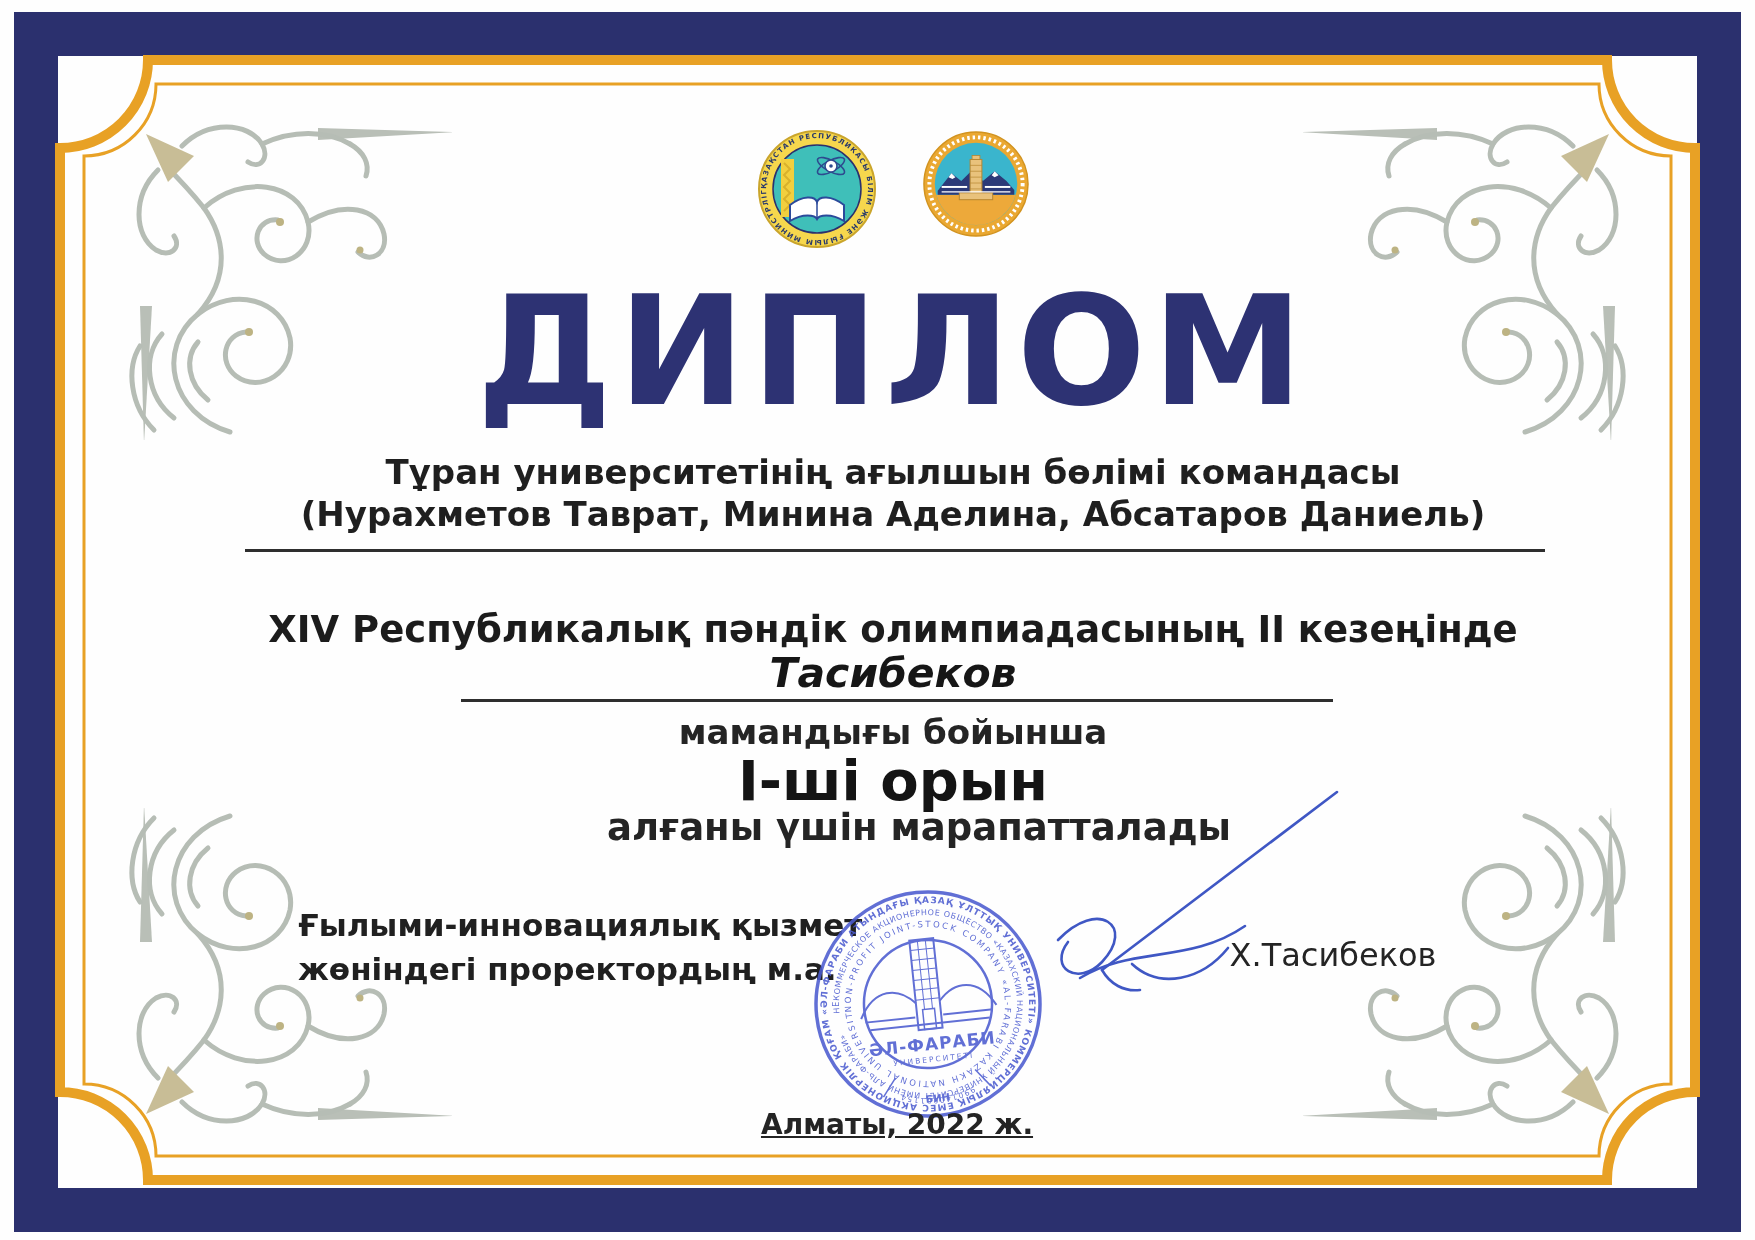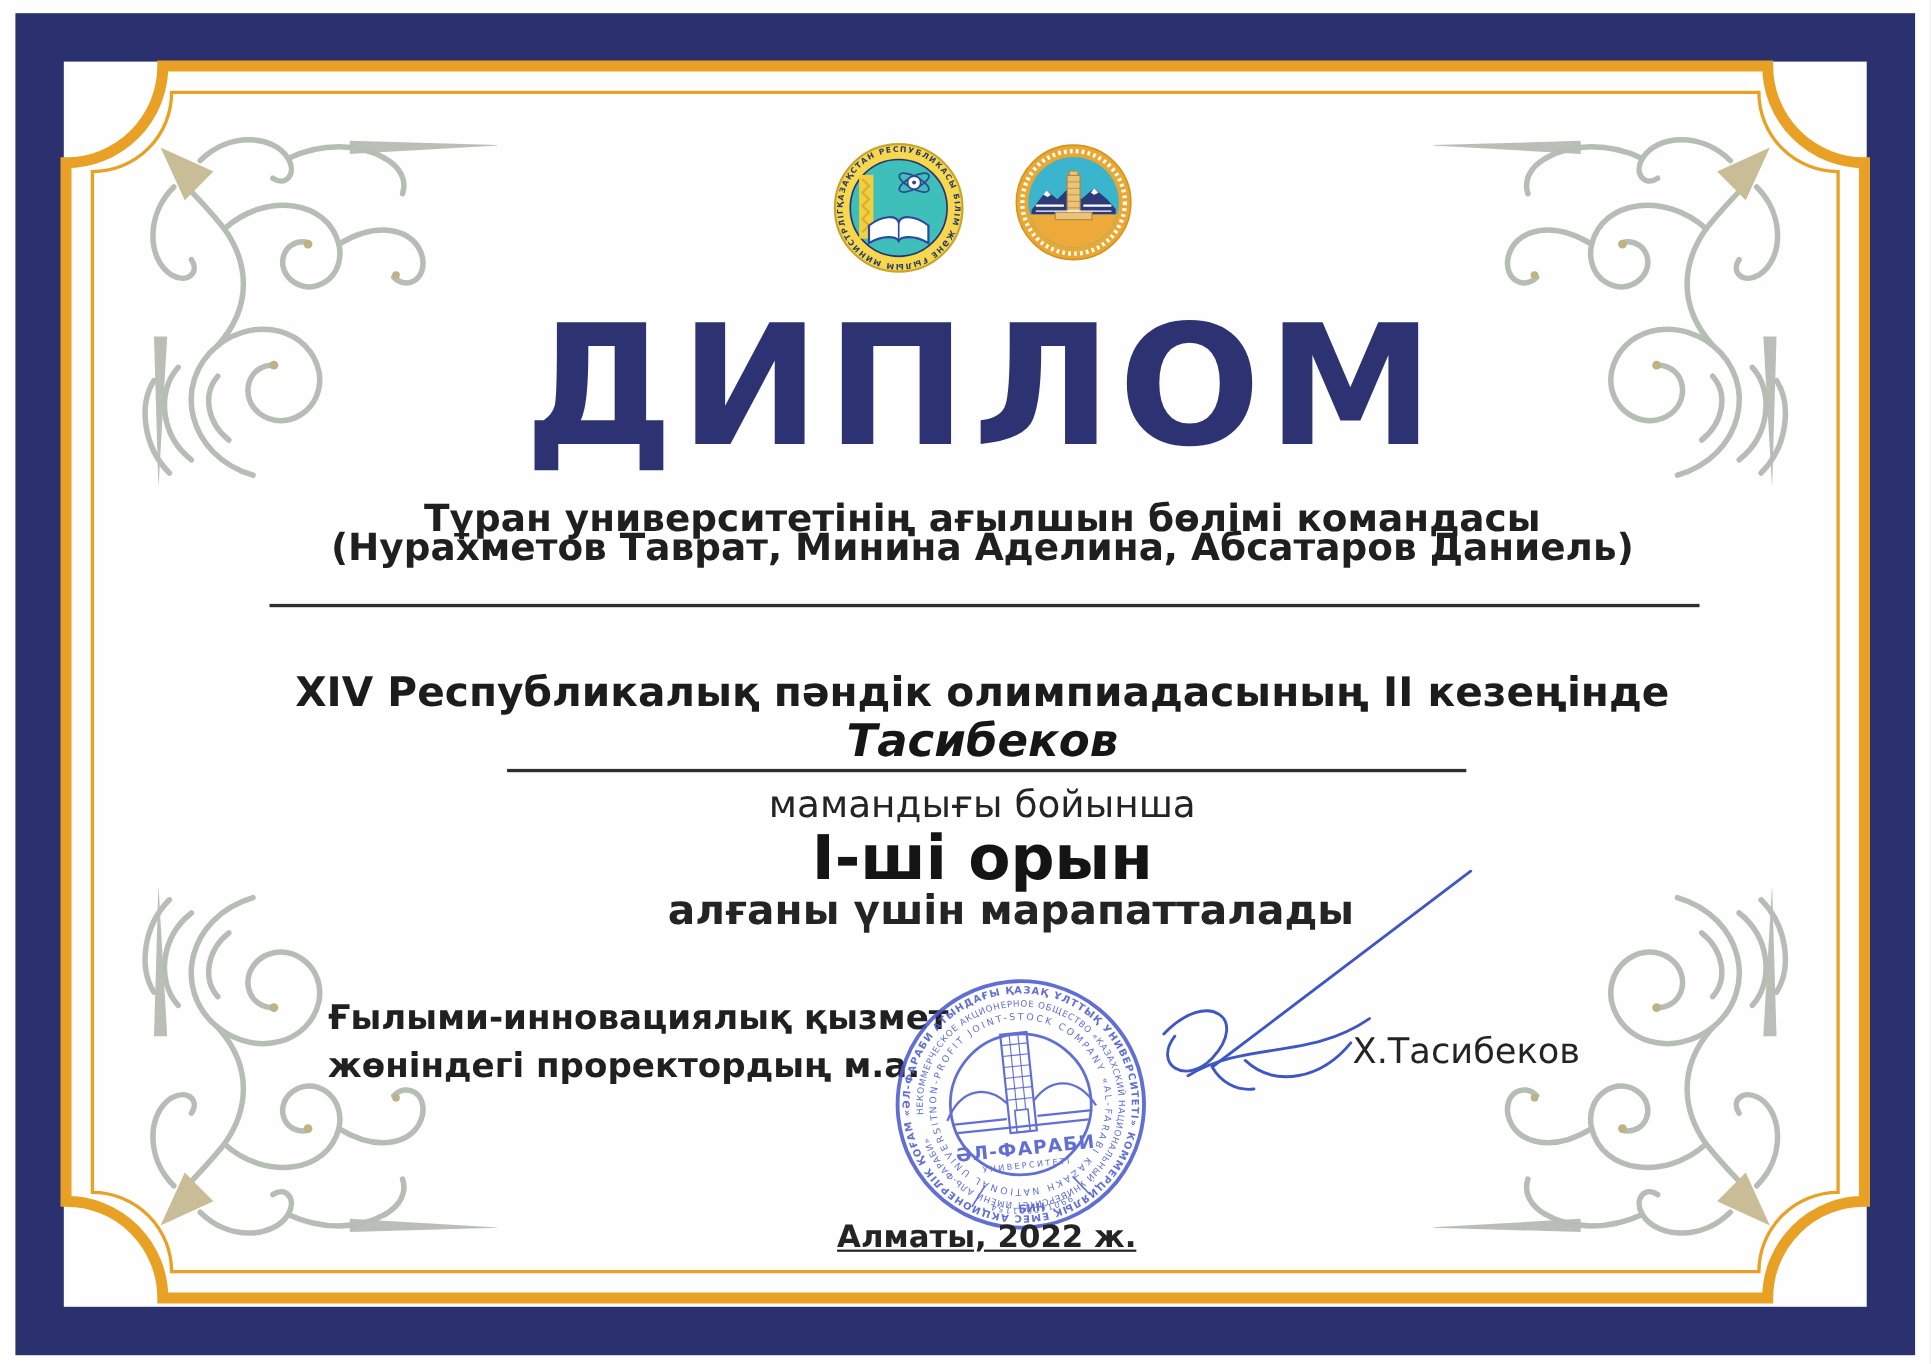"(Нурахметов Таврат, Минина Аделина," div.cline { top: 478px -> 494px }
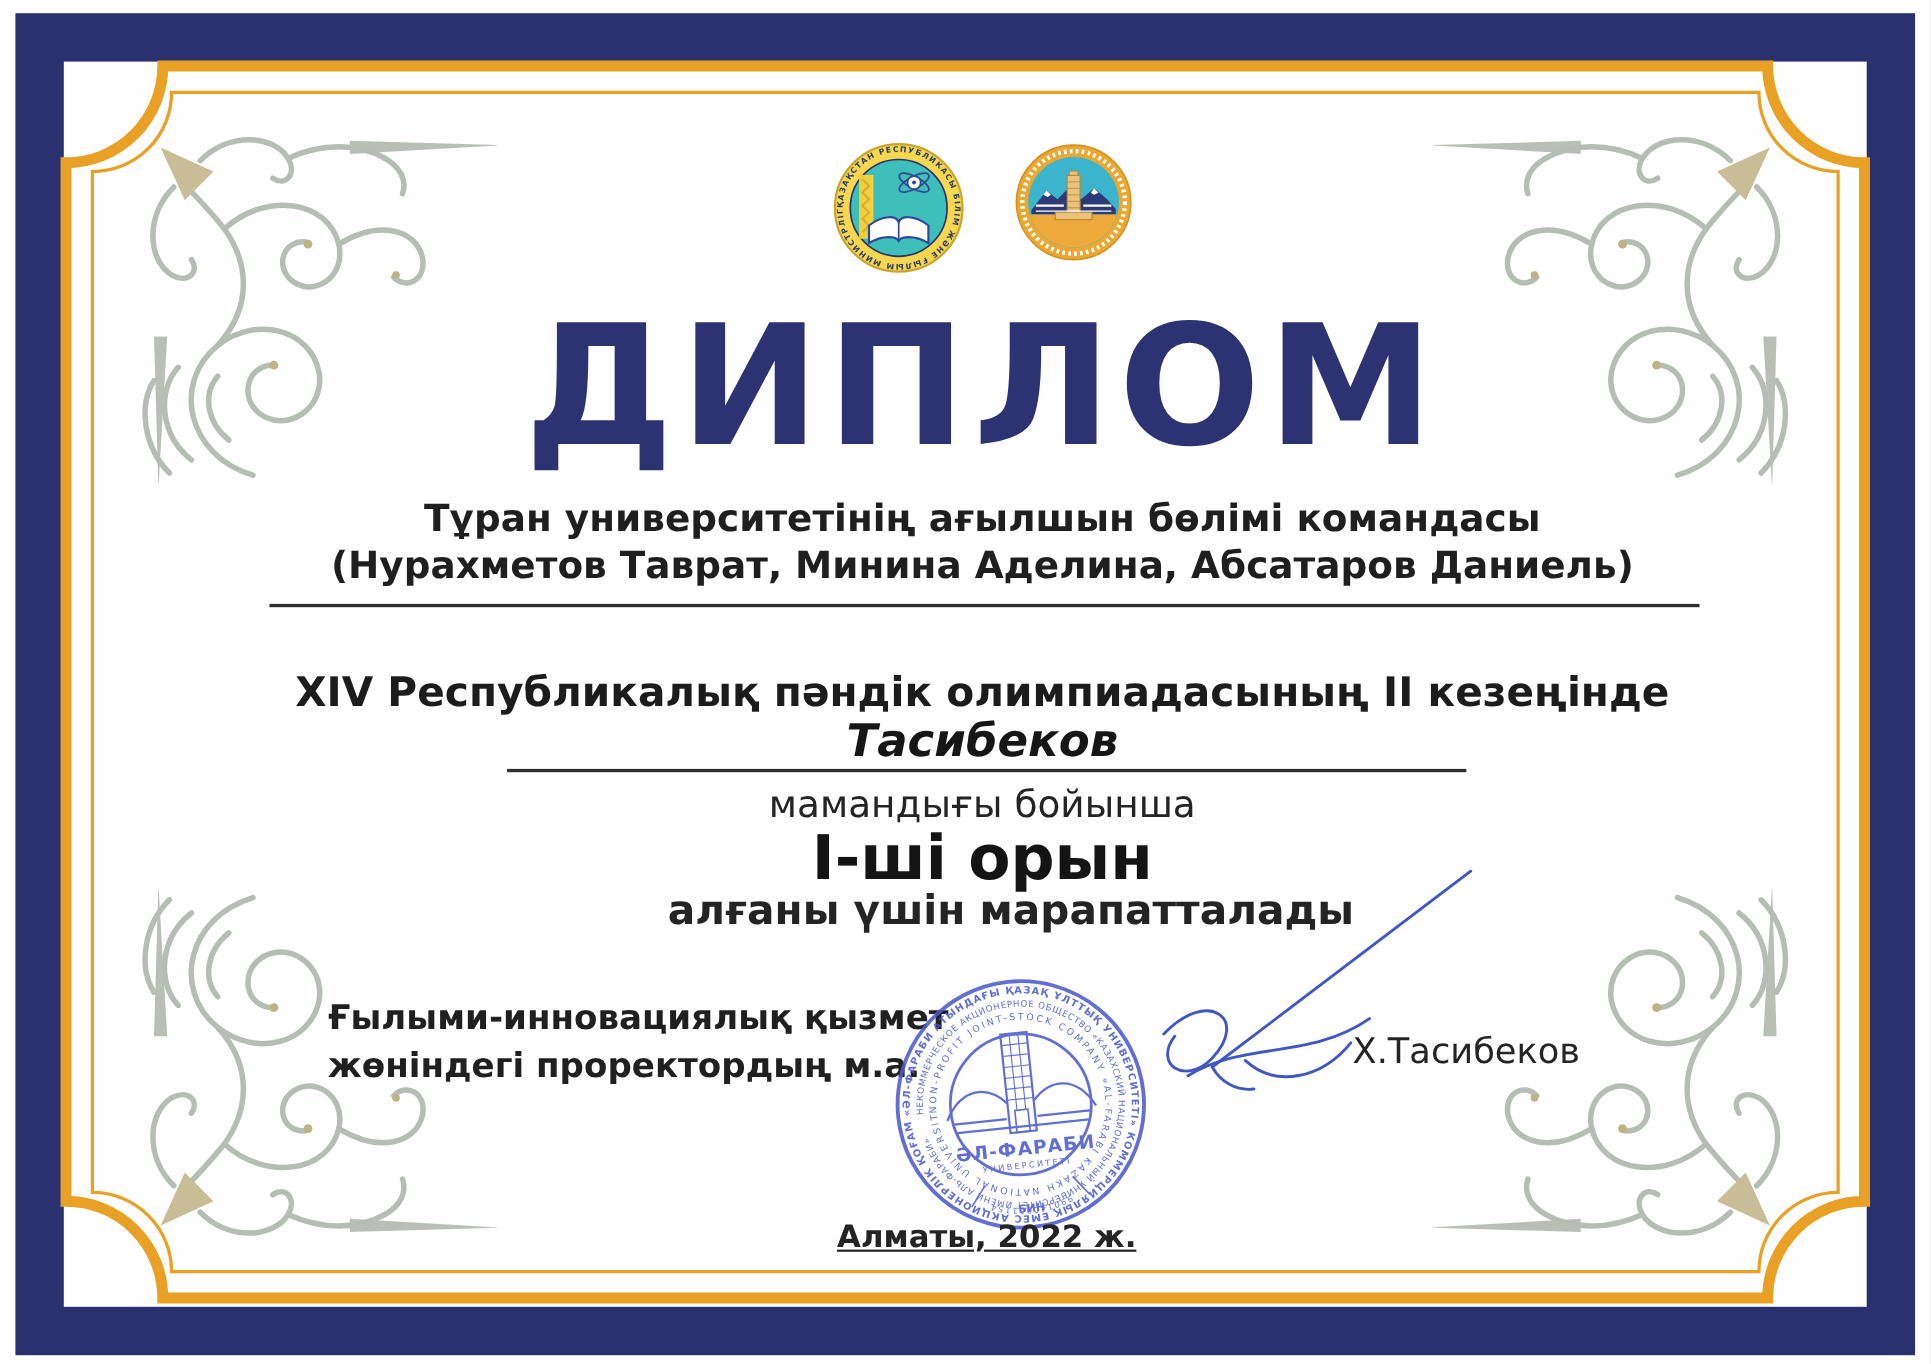"мамандығы бойынша" .specialty { font-weight: 400 -> 700 }
